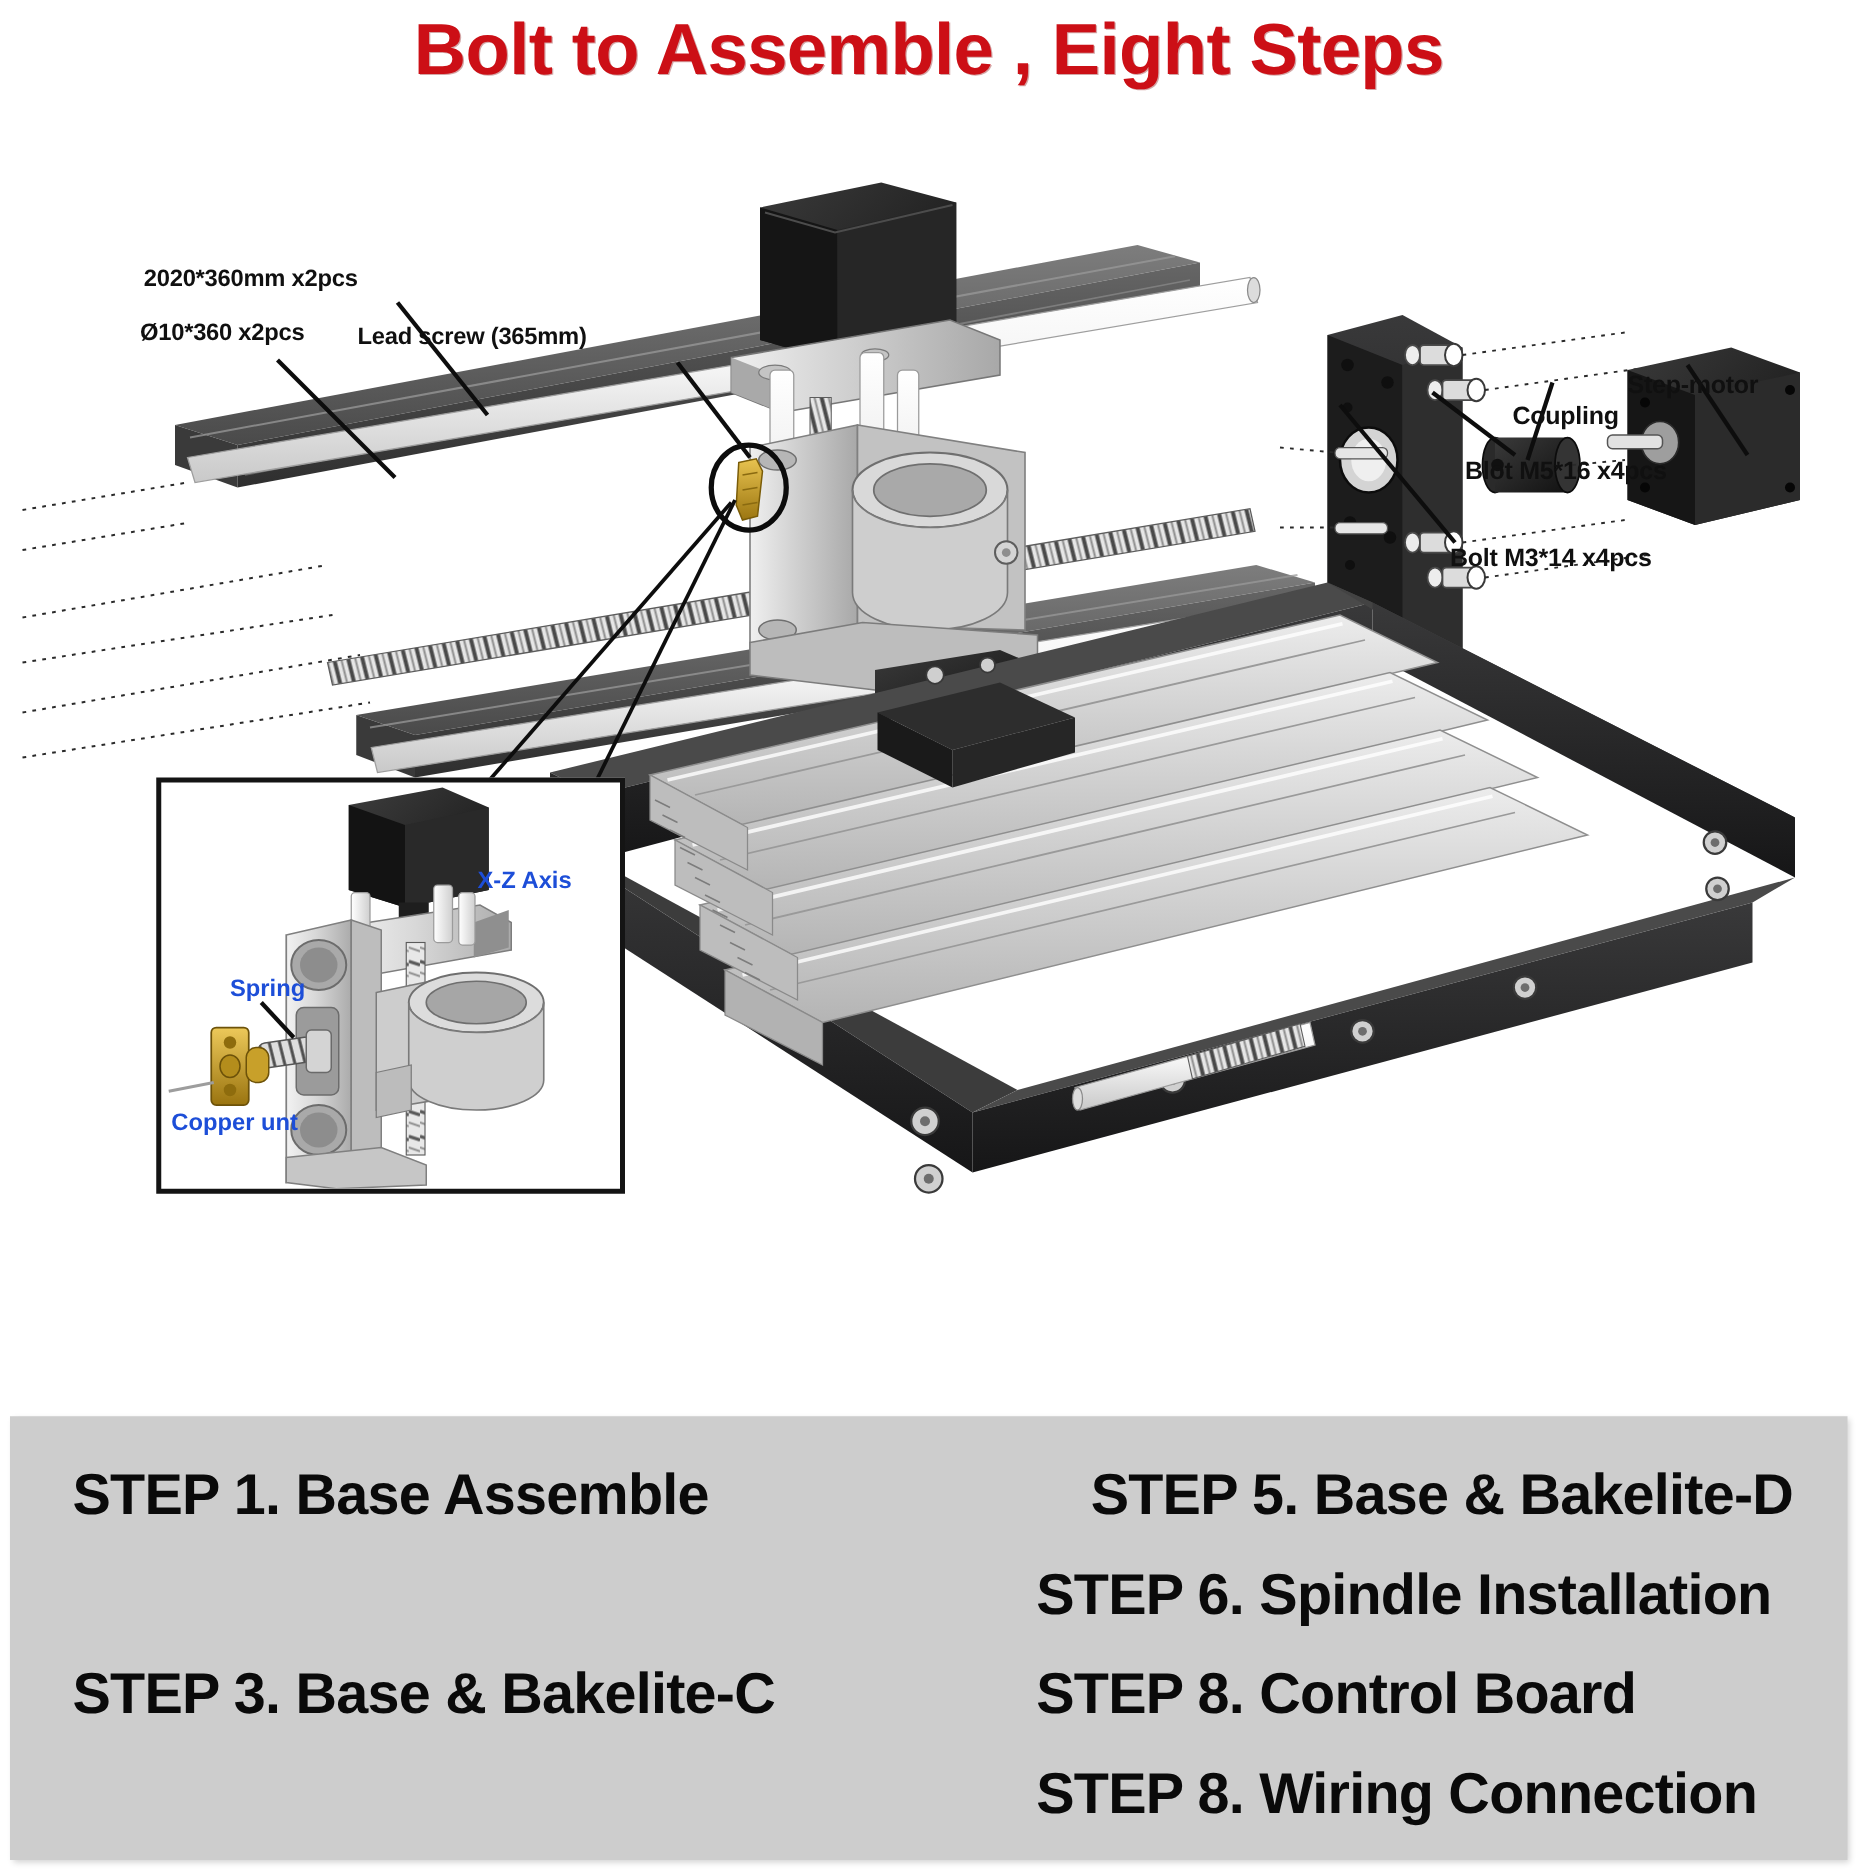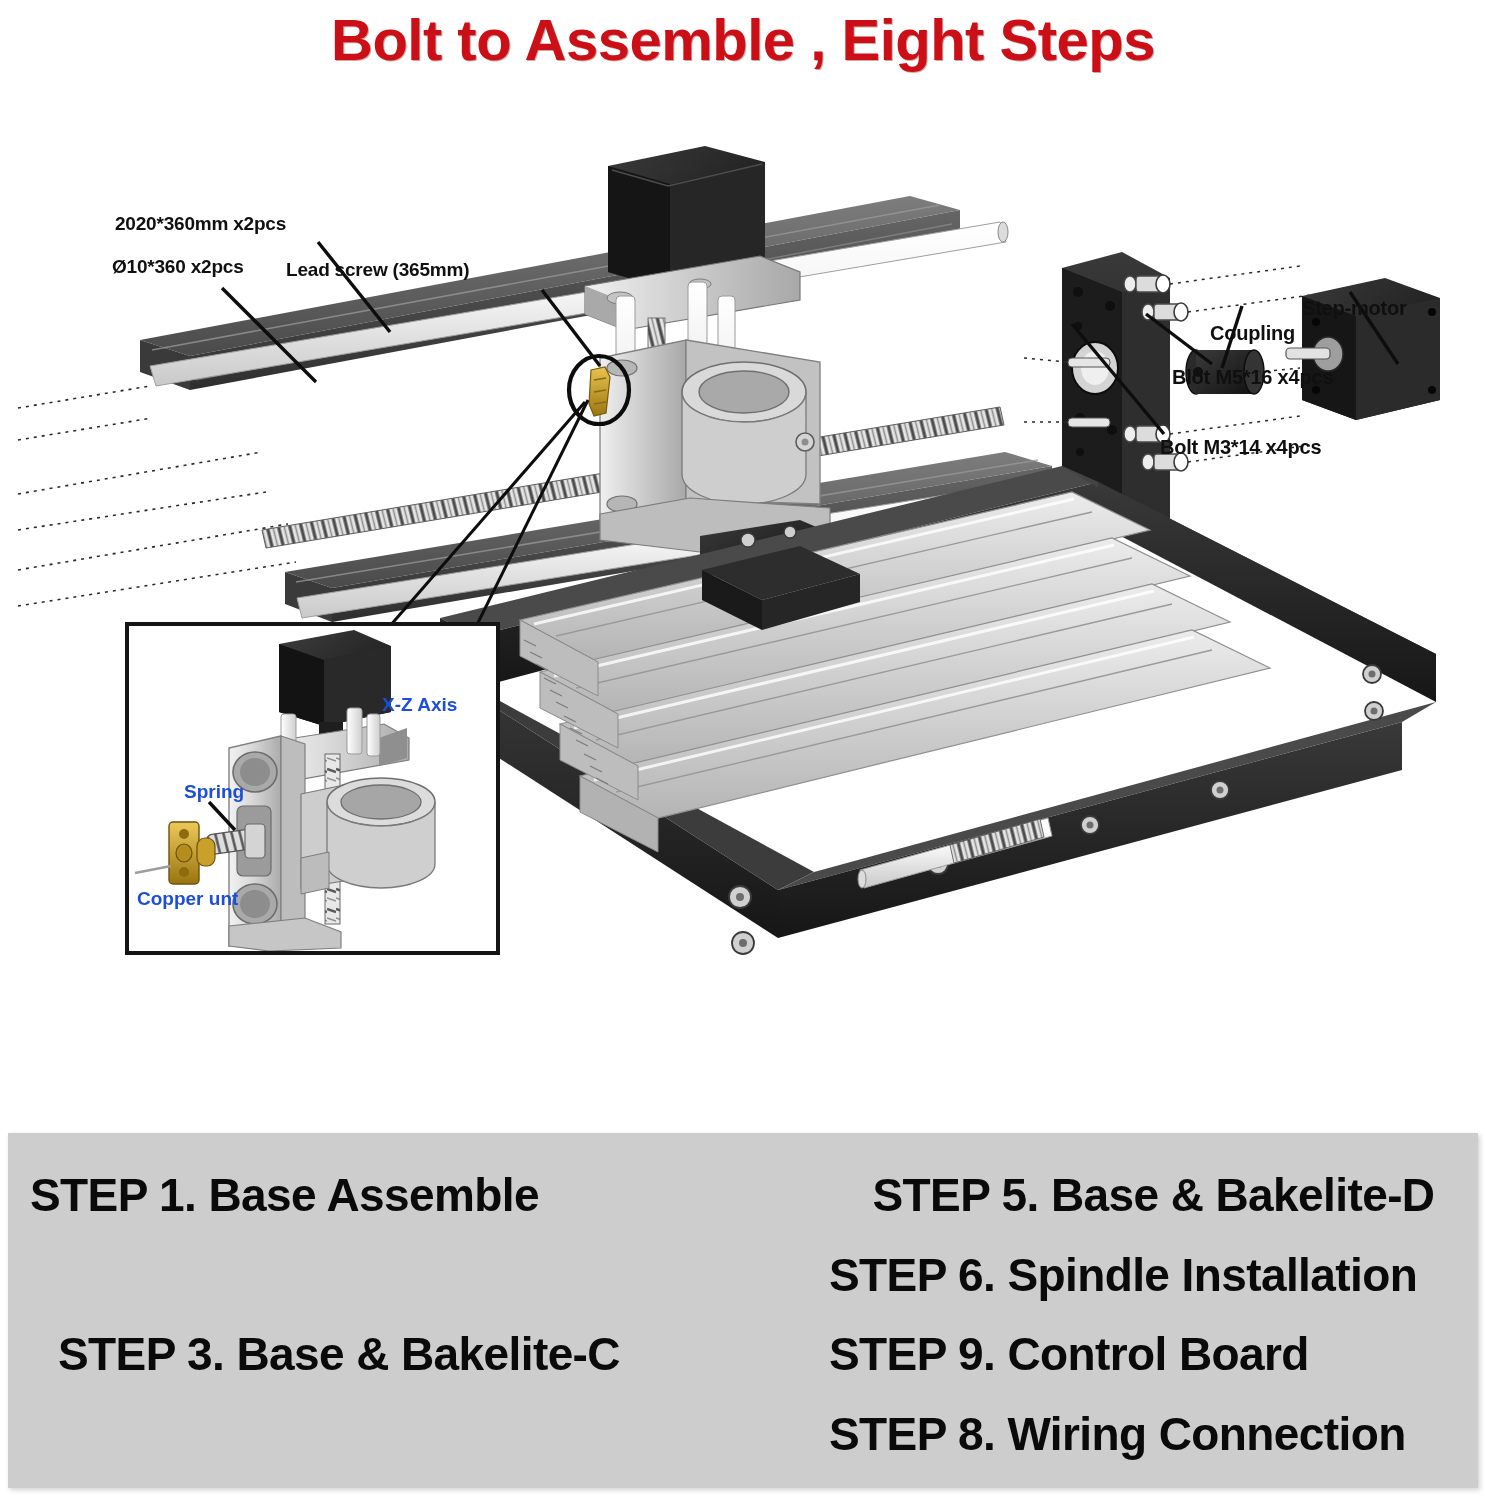"STEP 1. Base Assemble" div.step-item { padding-left: 22px -> 50px }
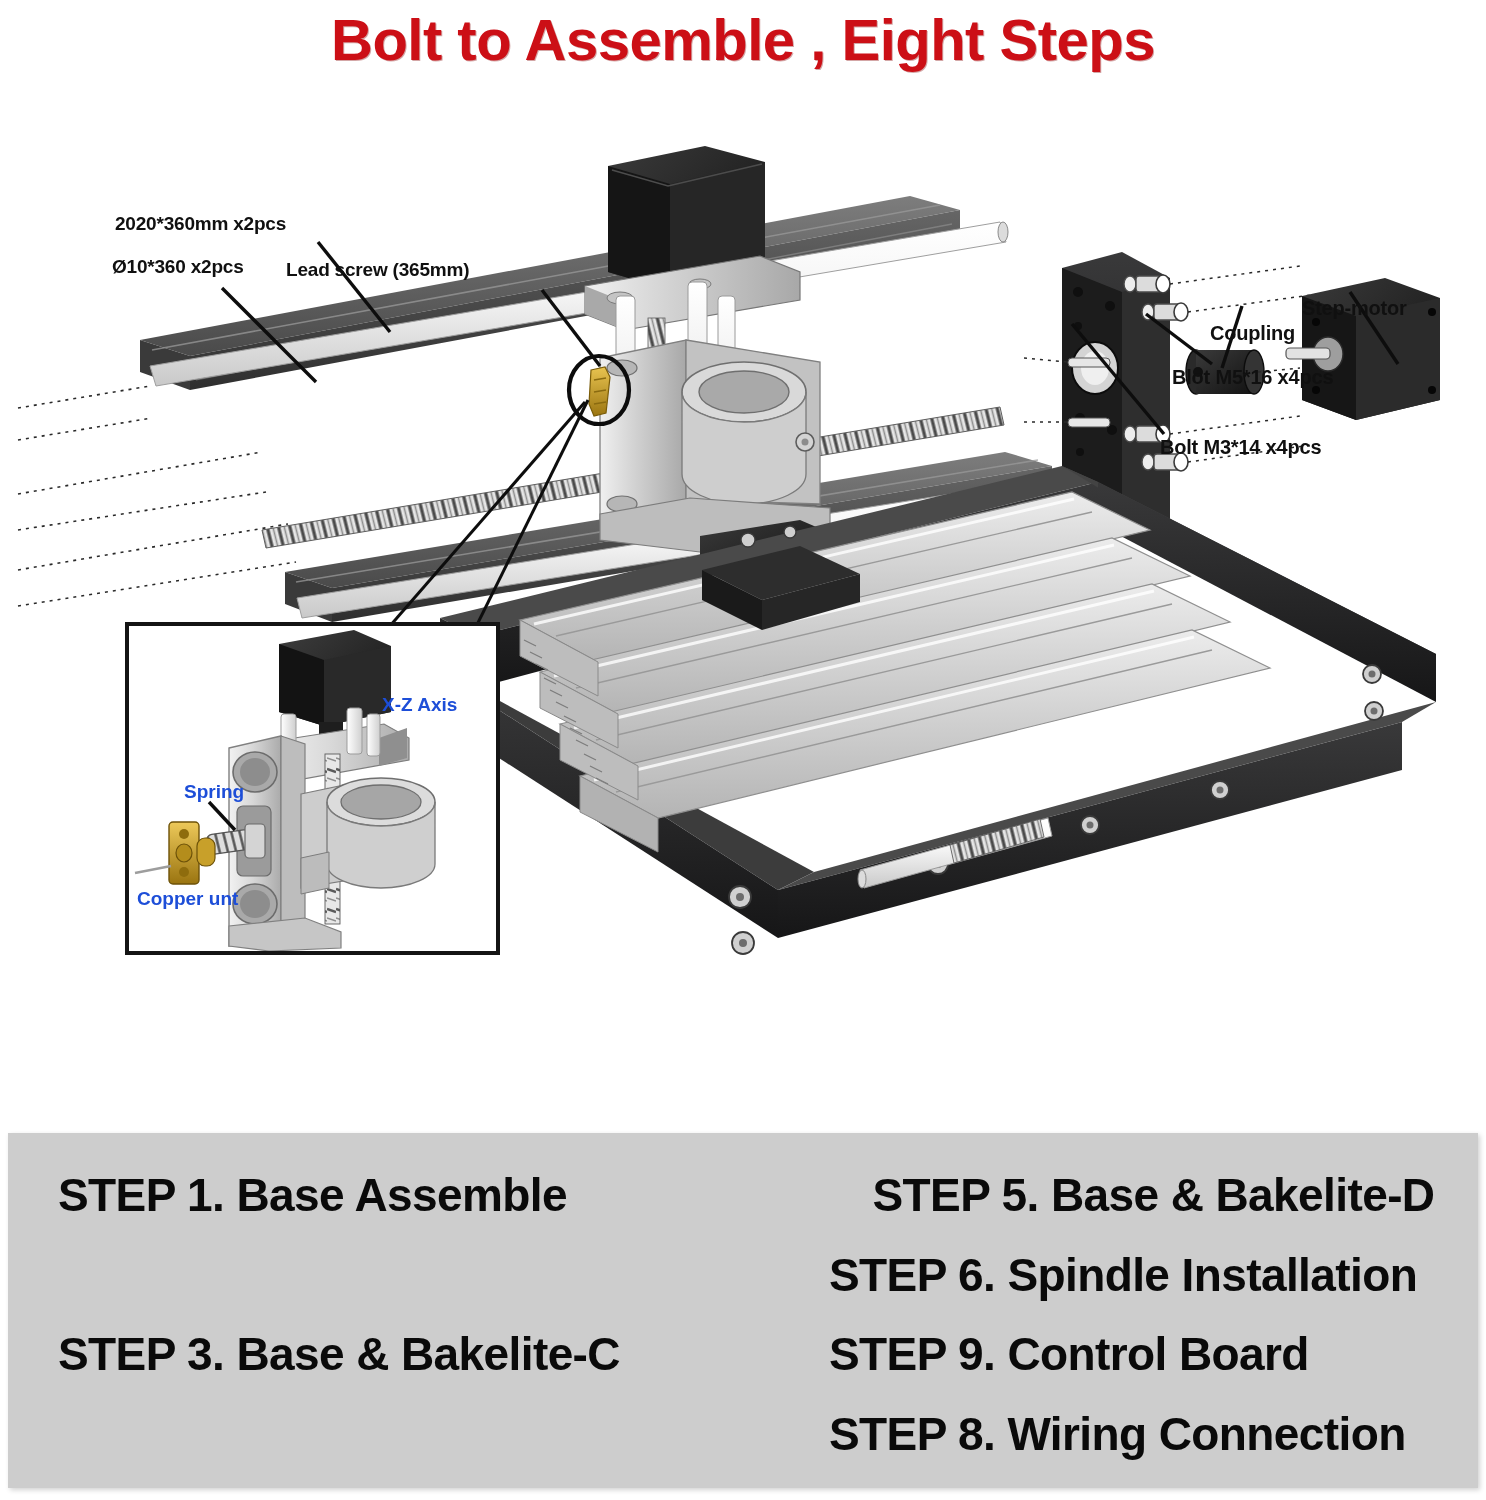"STEP 9. Control Board" div.step-item { text: 9 -> 8 }
